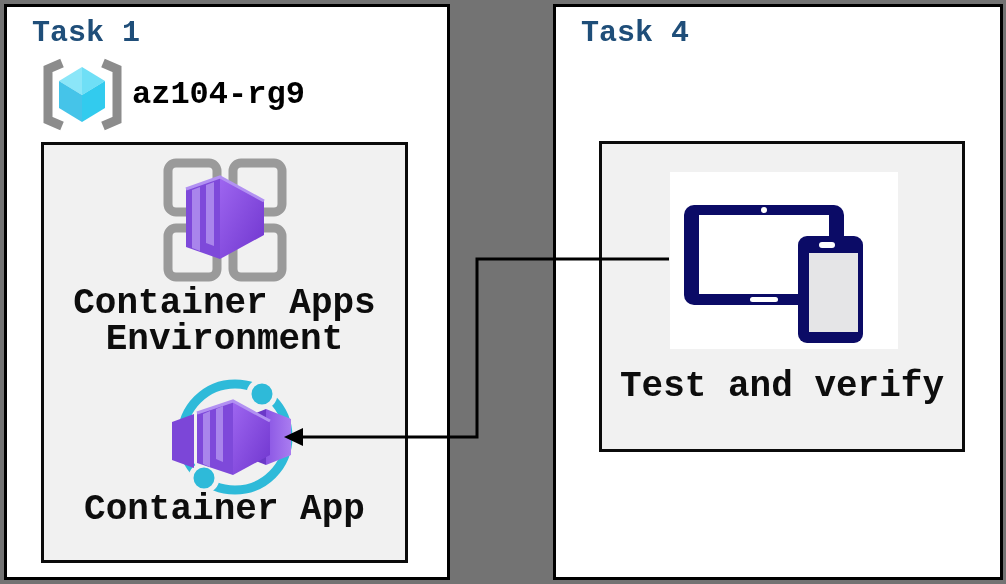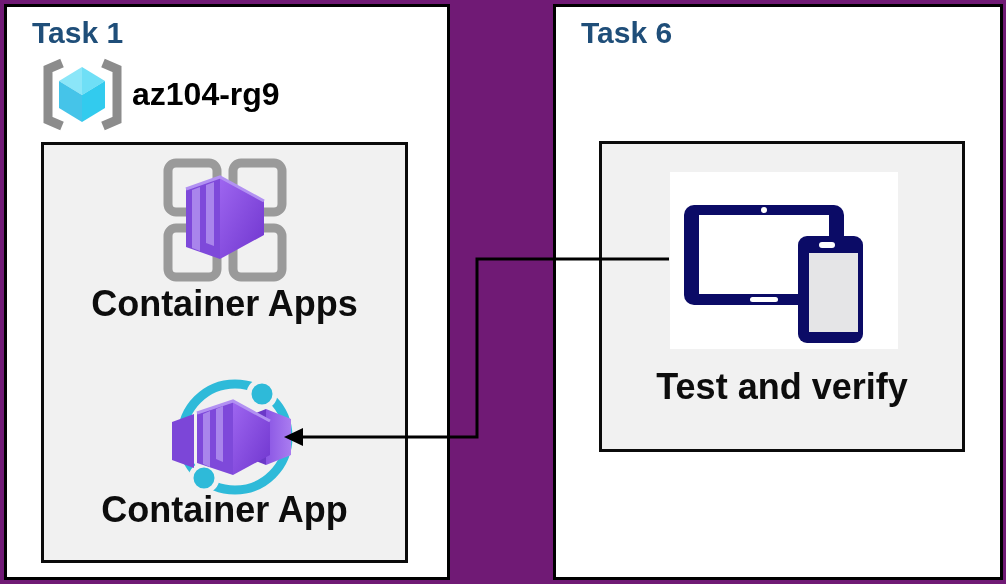"Task 1" .canvas { background: #701a75 -> #737373; font-family: Liberation Sans, sans-serif -> Liberation Mono, monospace }
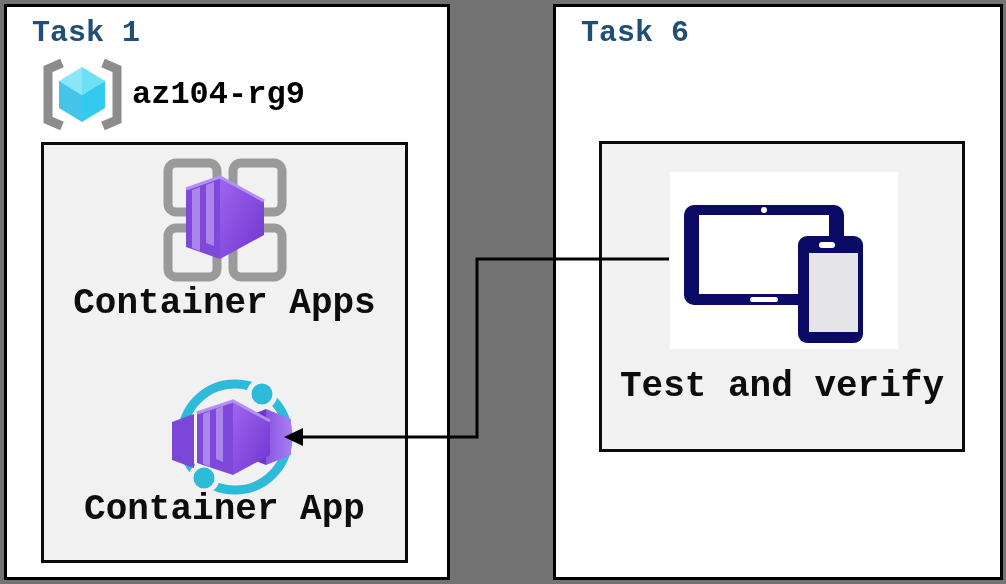"Task 6" div.task-title { text: 6 -> 4 }
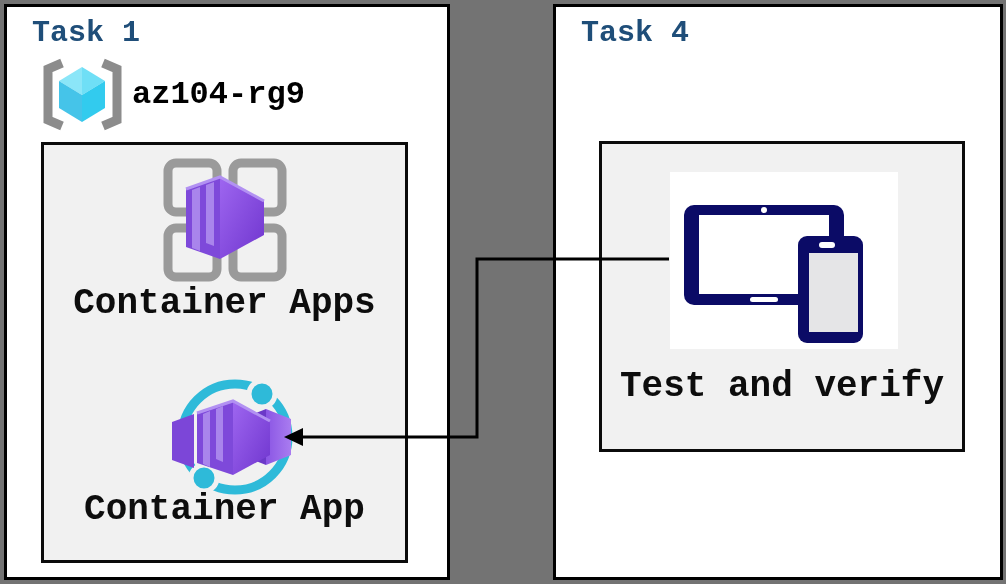"Environment" div { html: none -> <div>Environment</div> }
